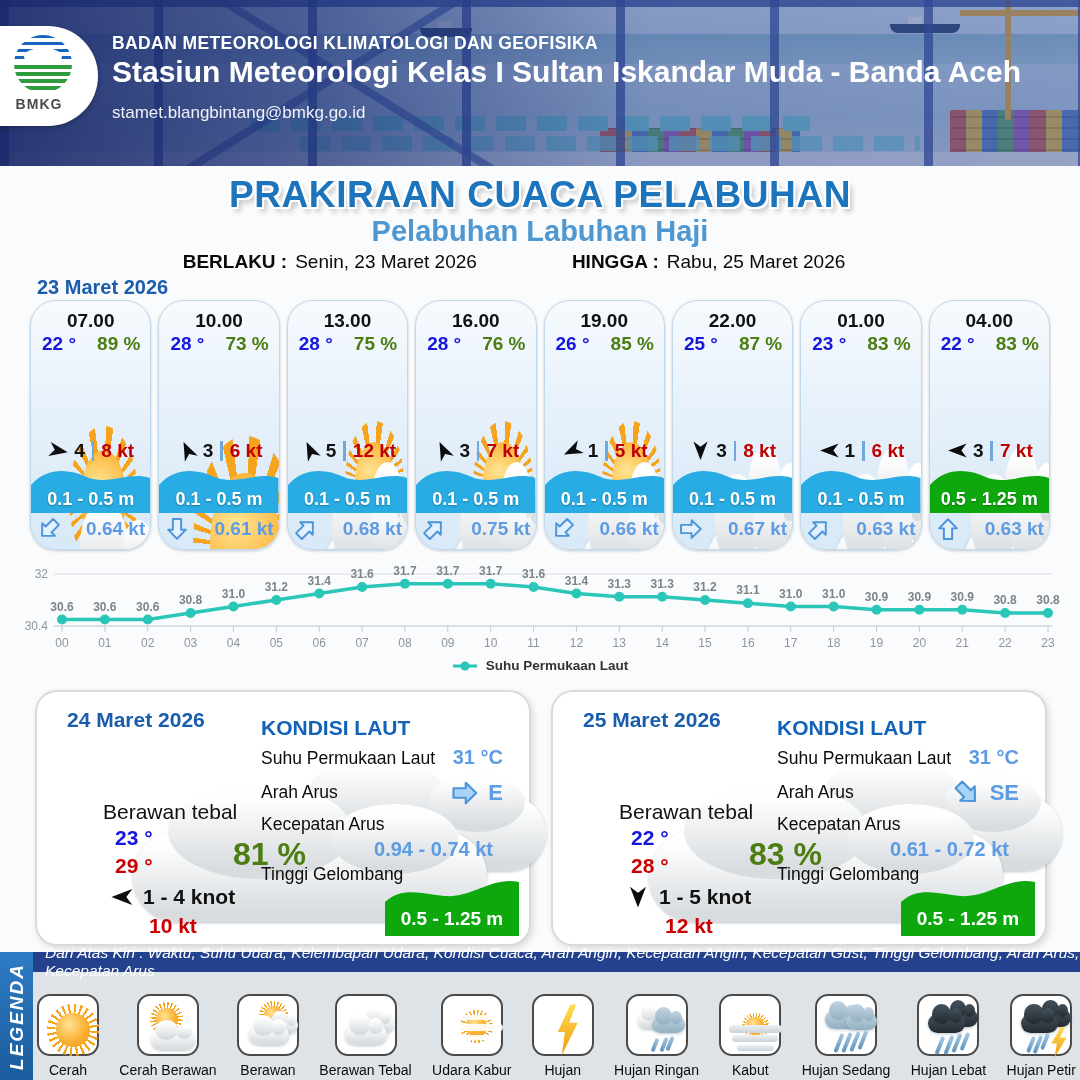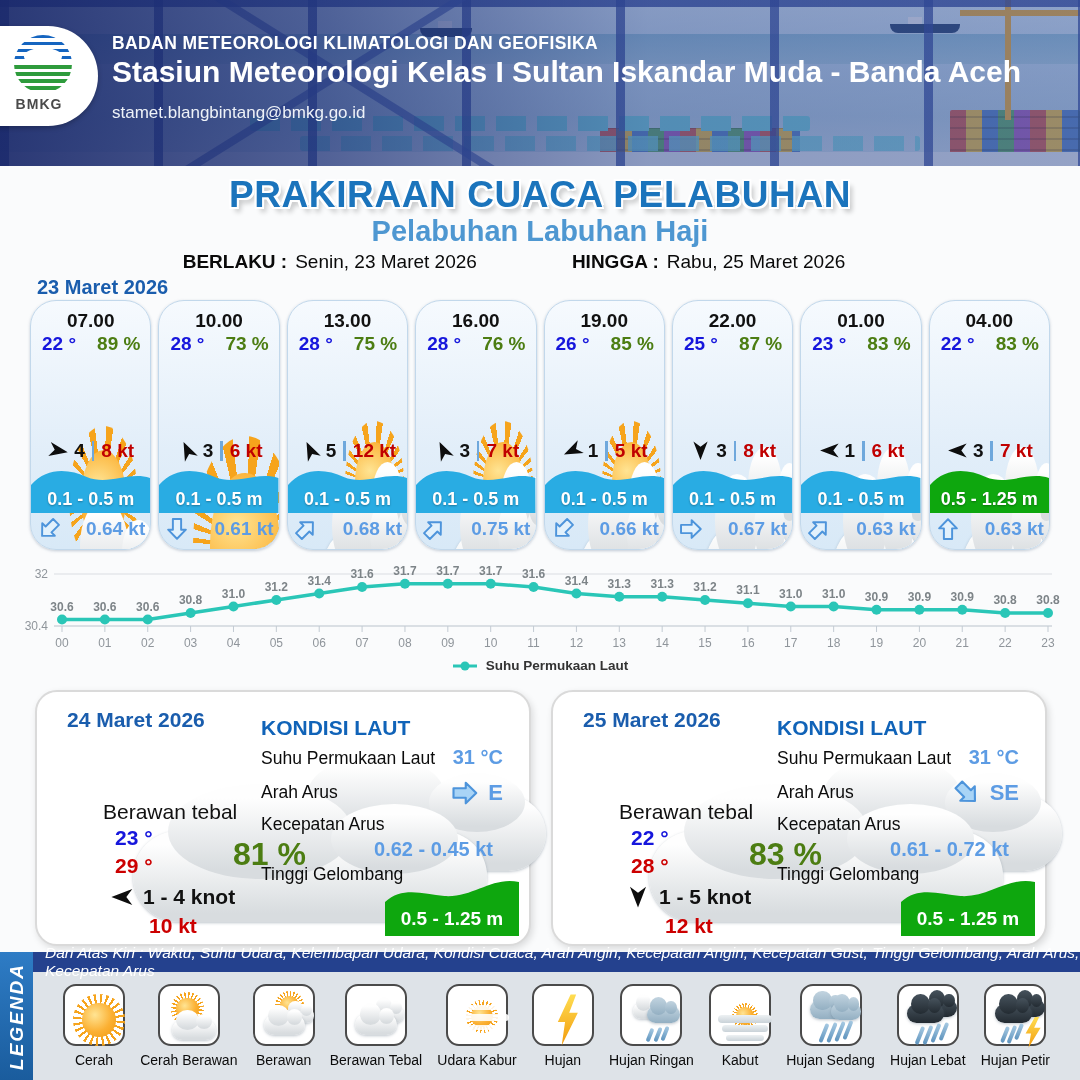"0.62 - 0.45 kt" div.sea-val { text: 0.62  - 0.45 -> 0.94  - 0.74 }
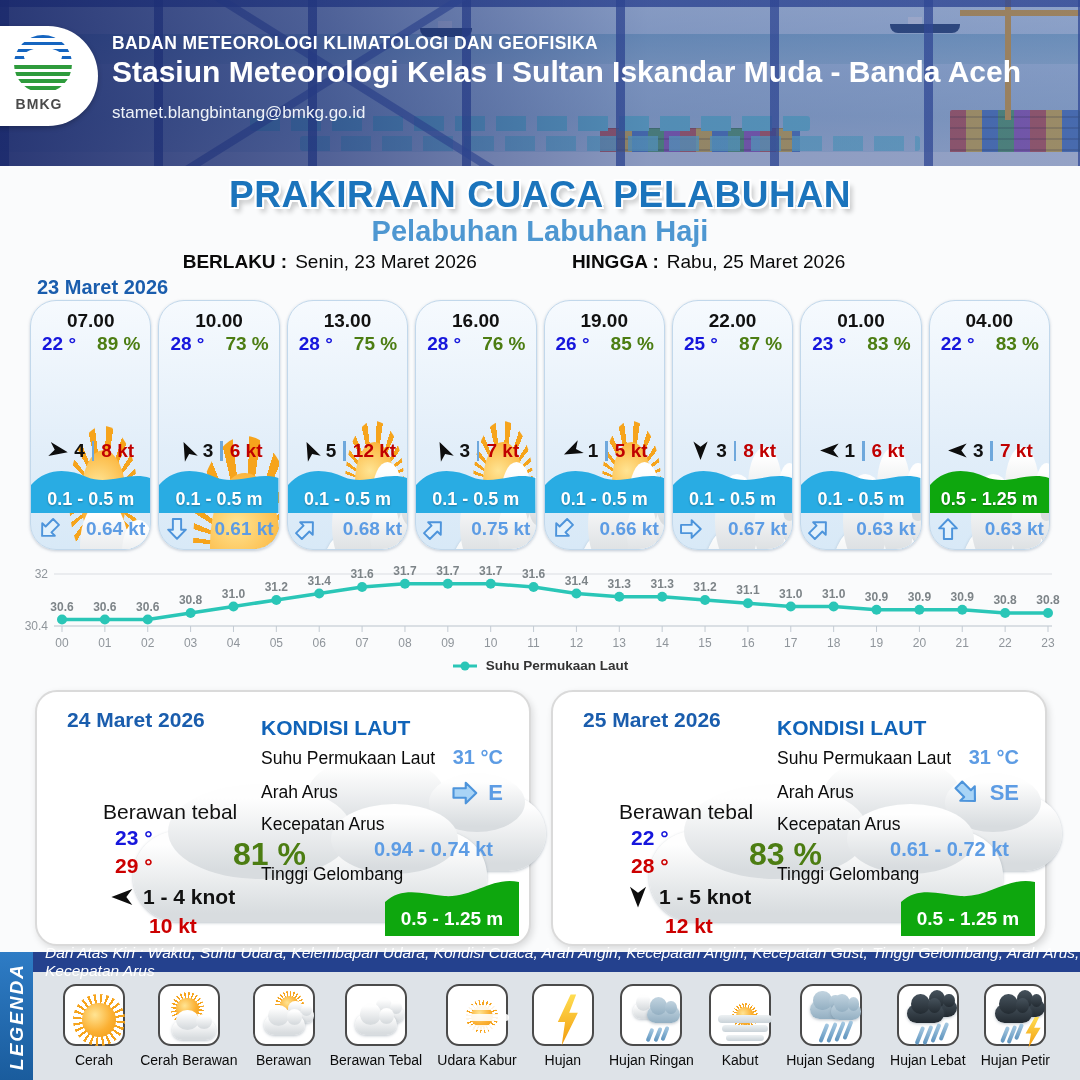"Cerah" .leg-items { padding: 0 30px -> 0 4px; top: 32px -> 42px }
